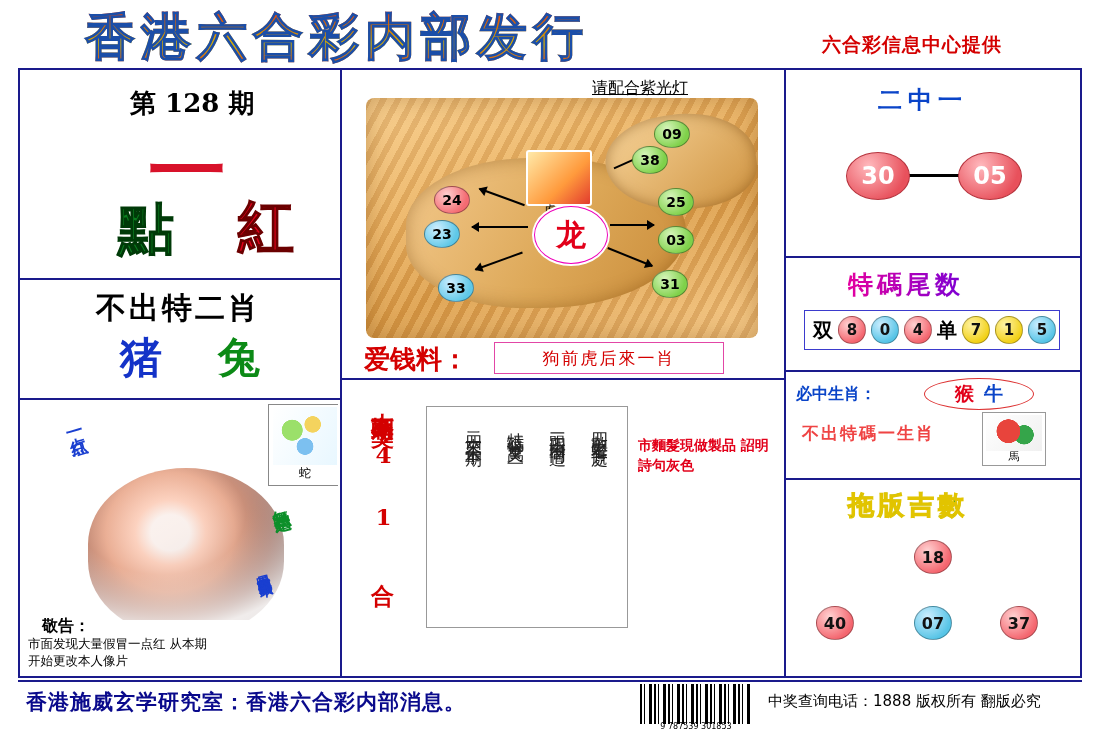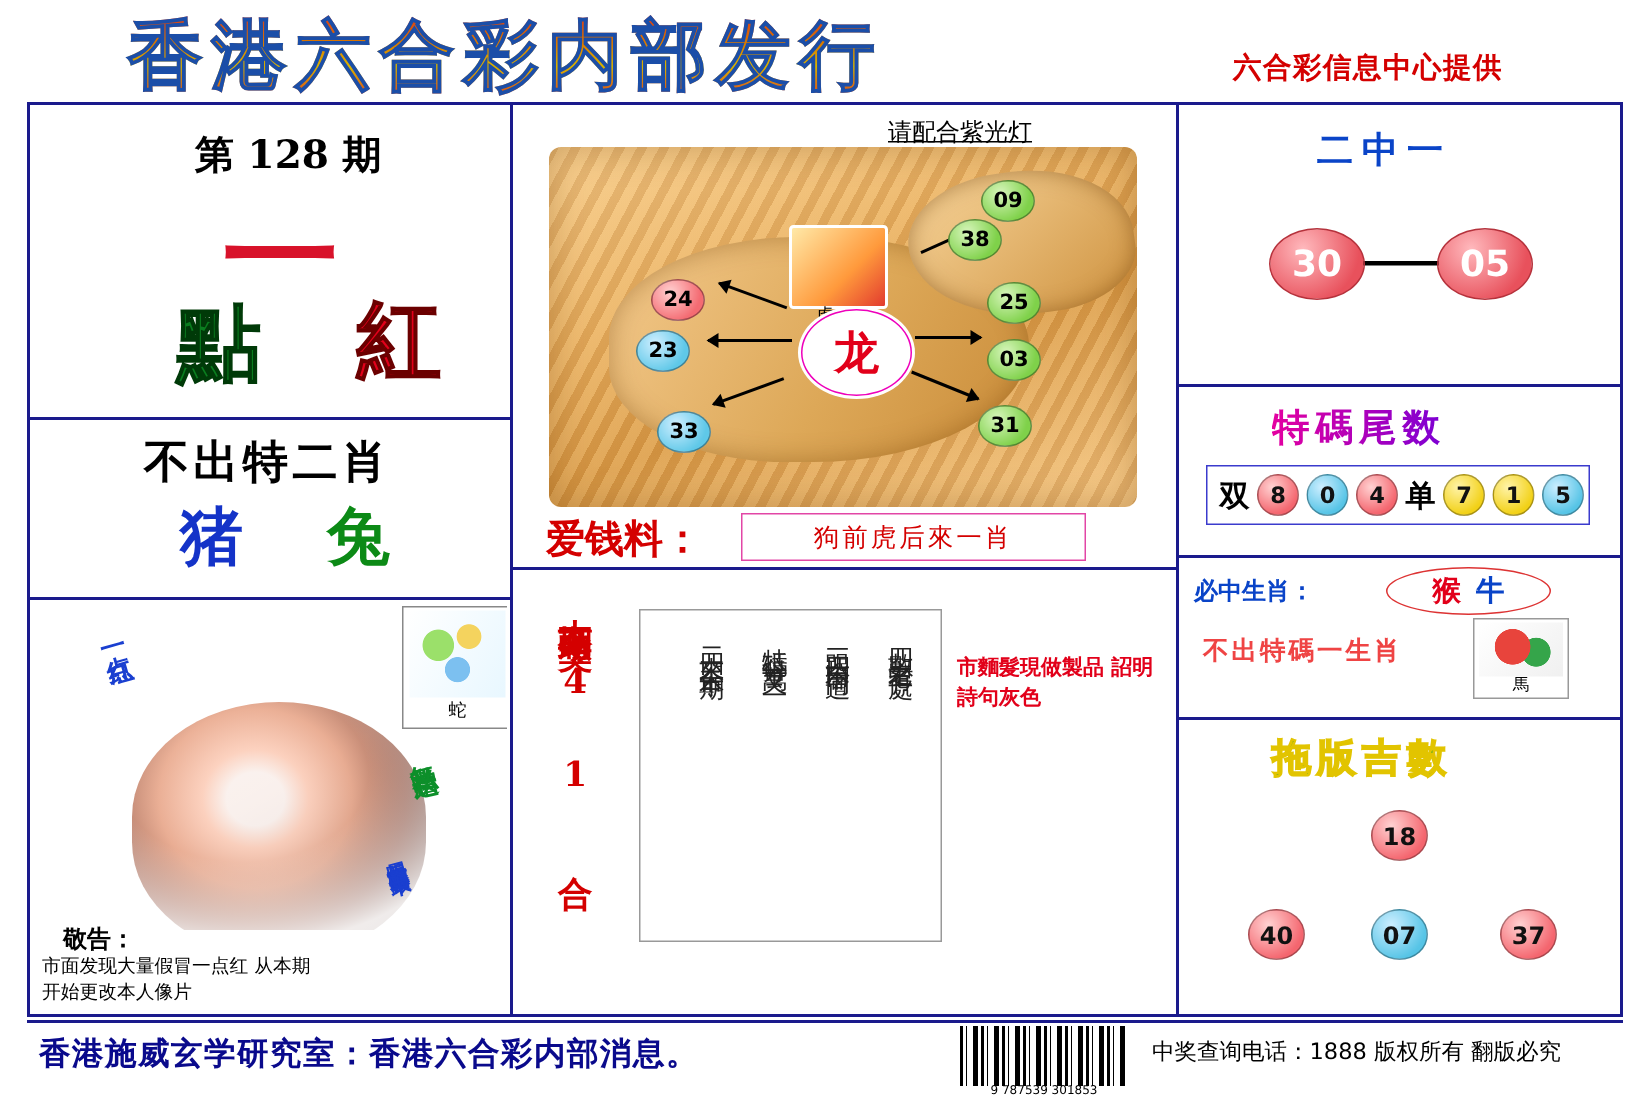"40" div.lball { left: 46px -> 30px }
